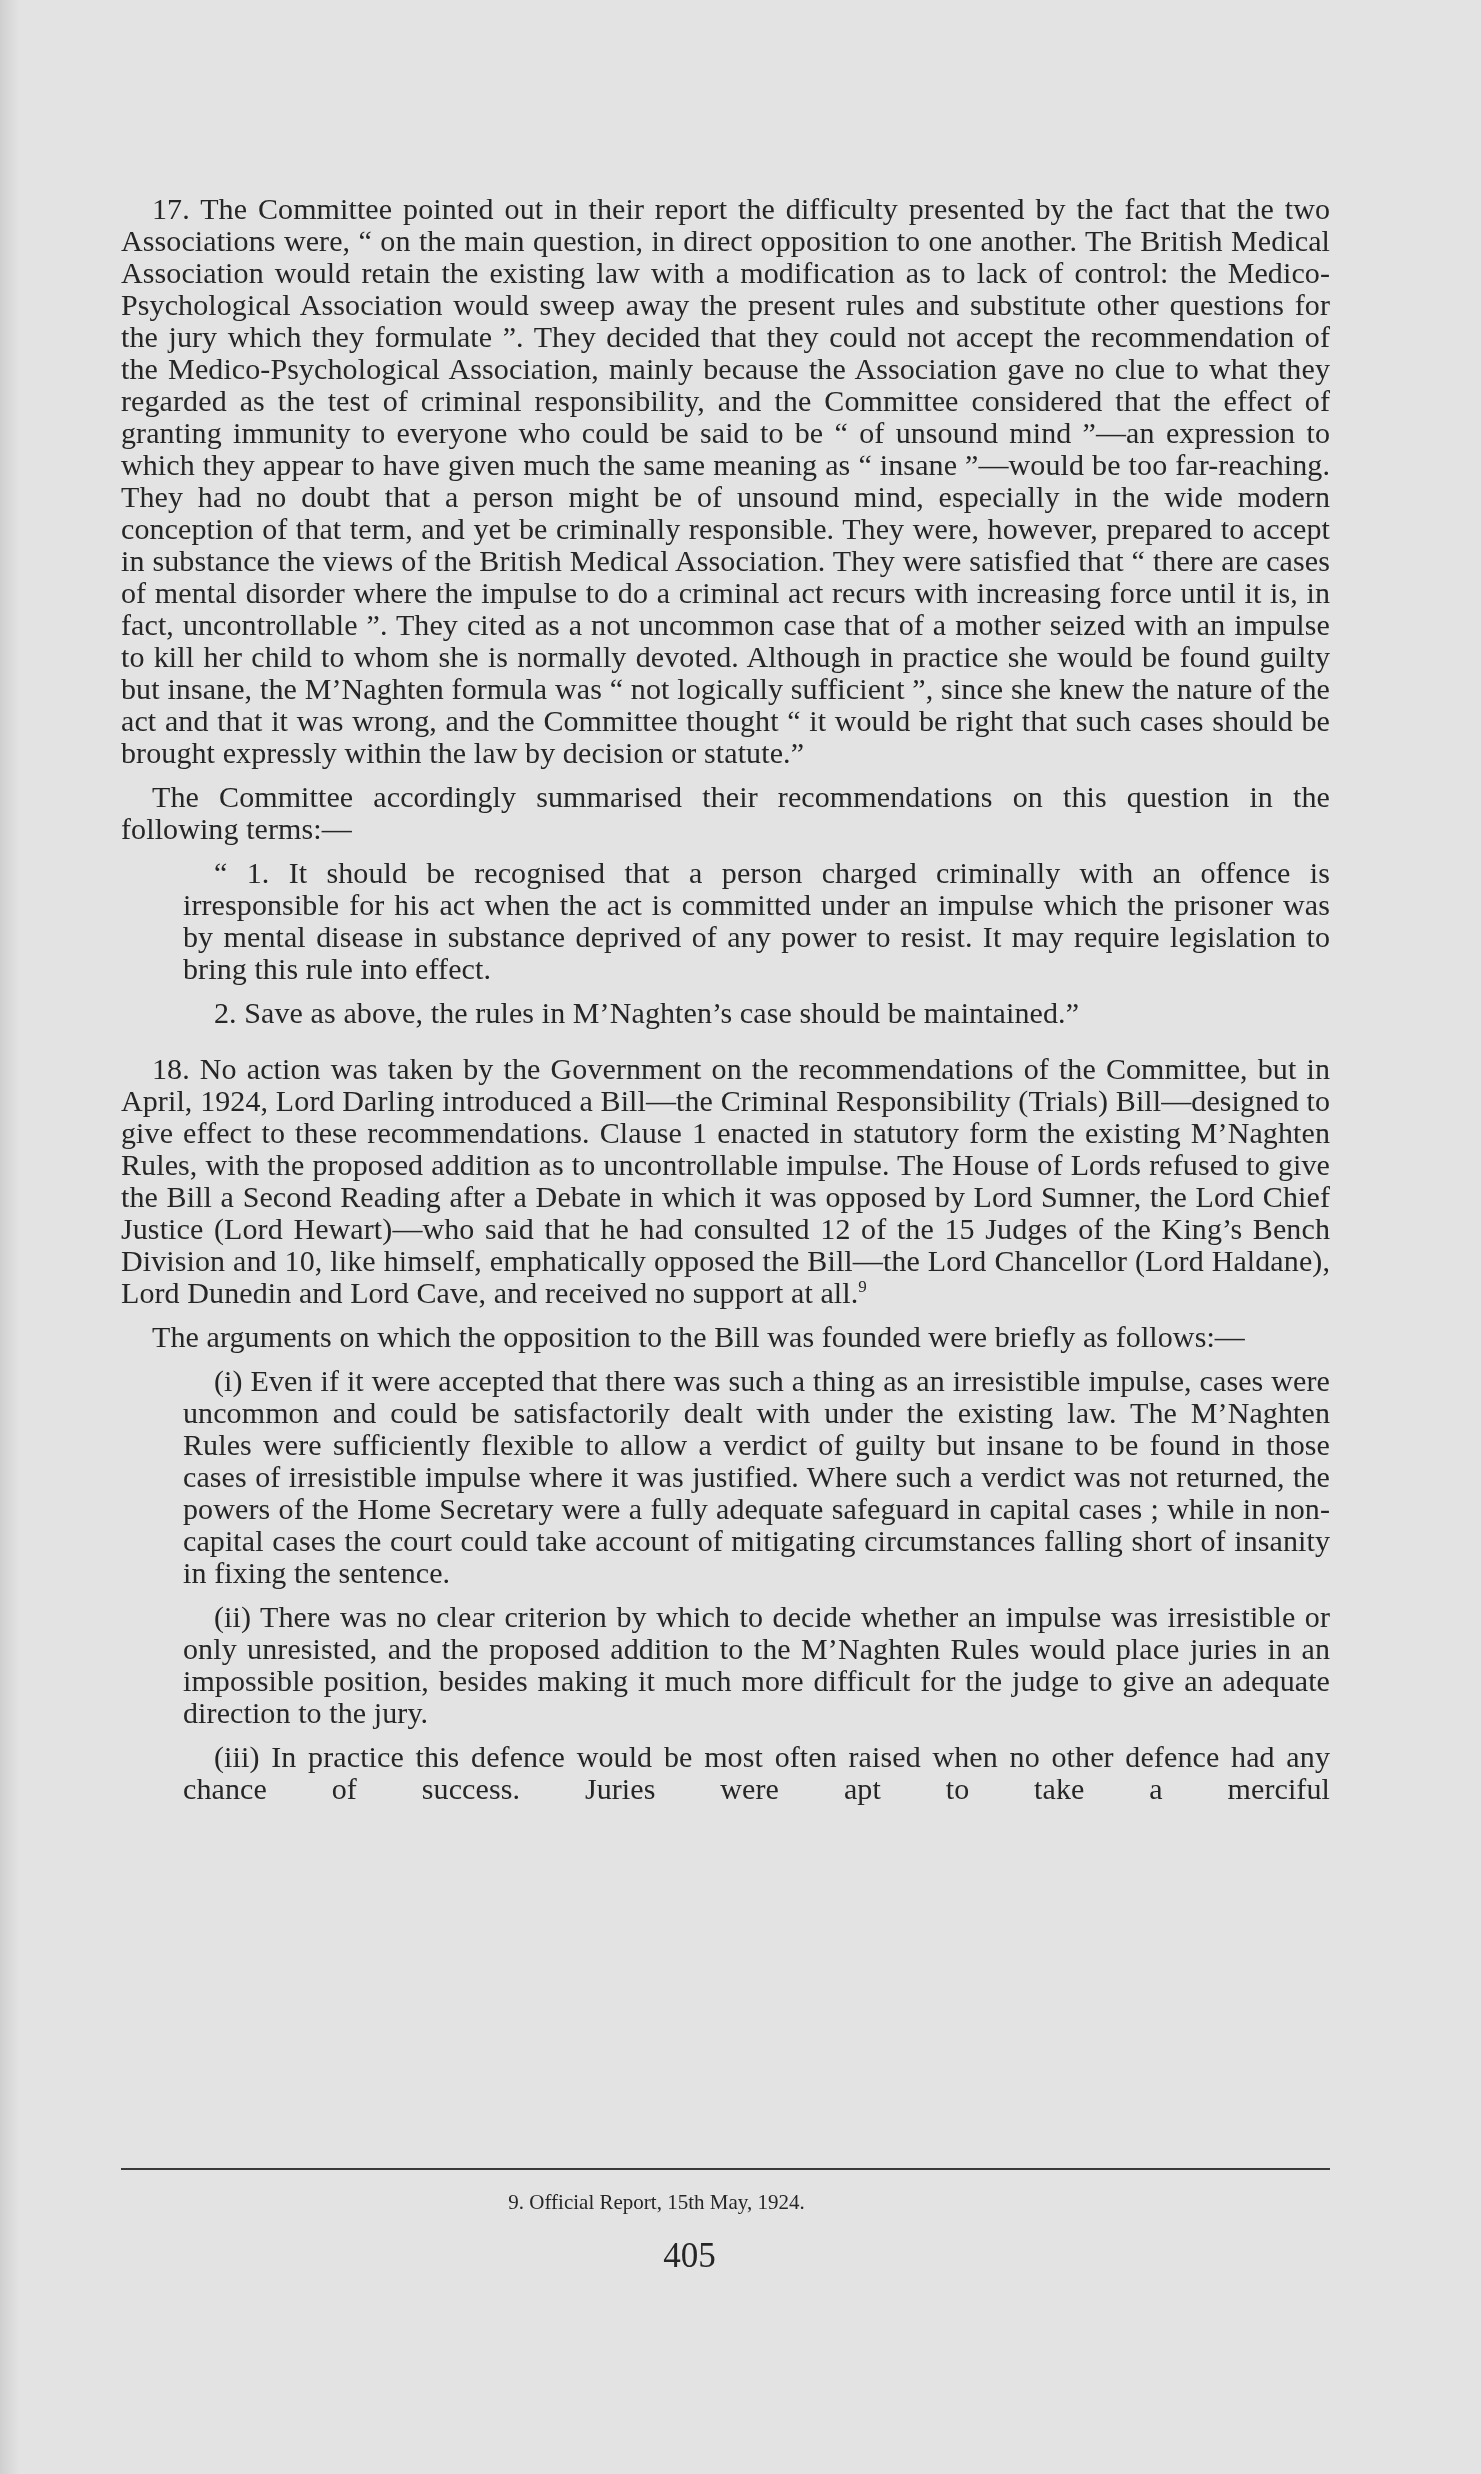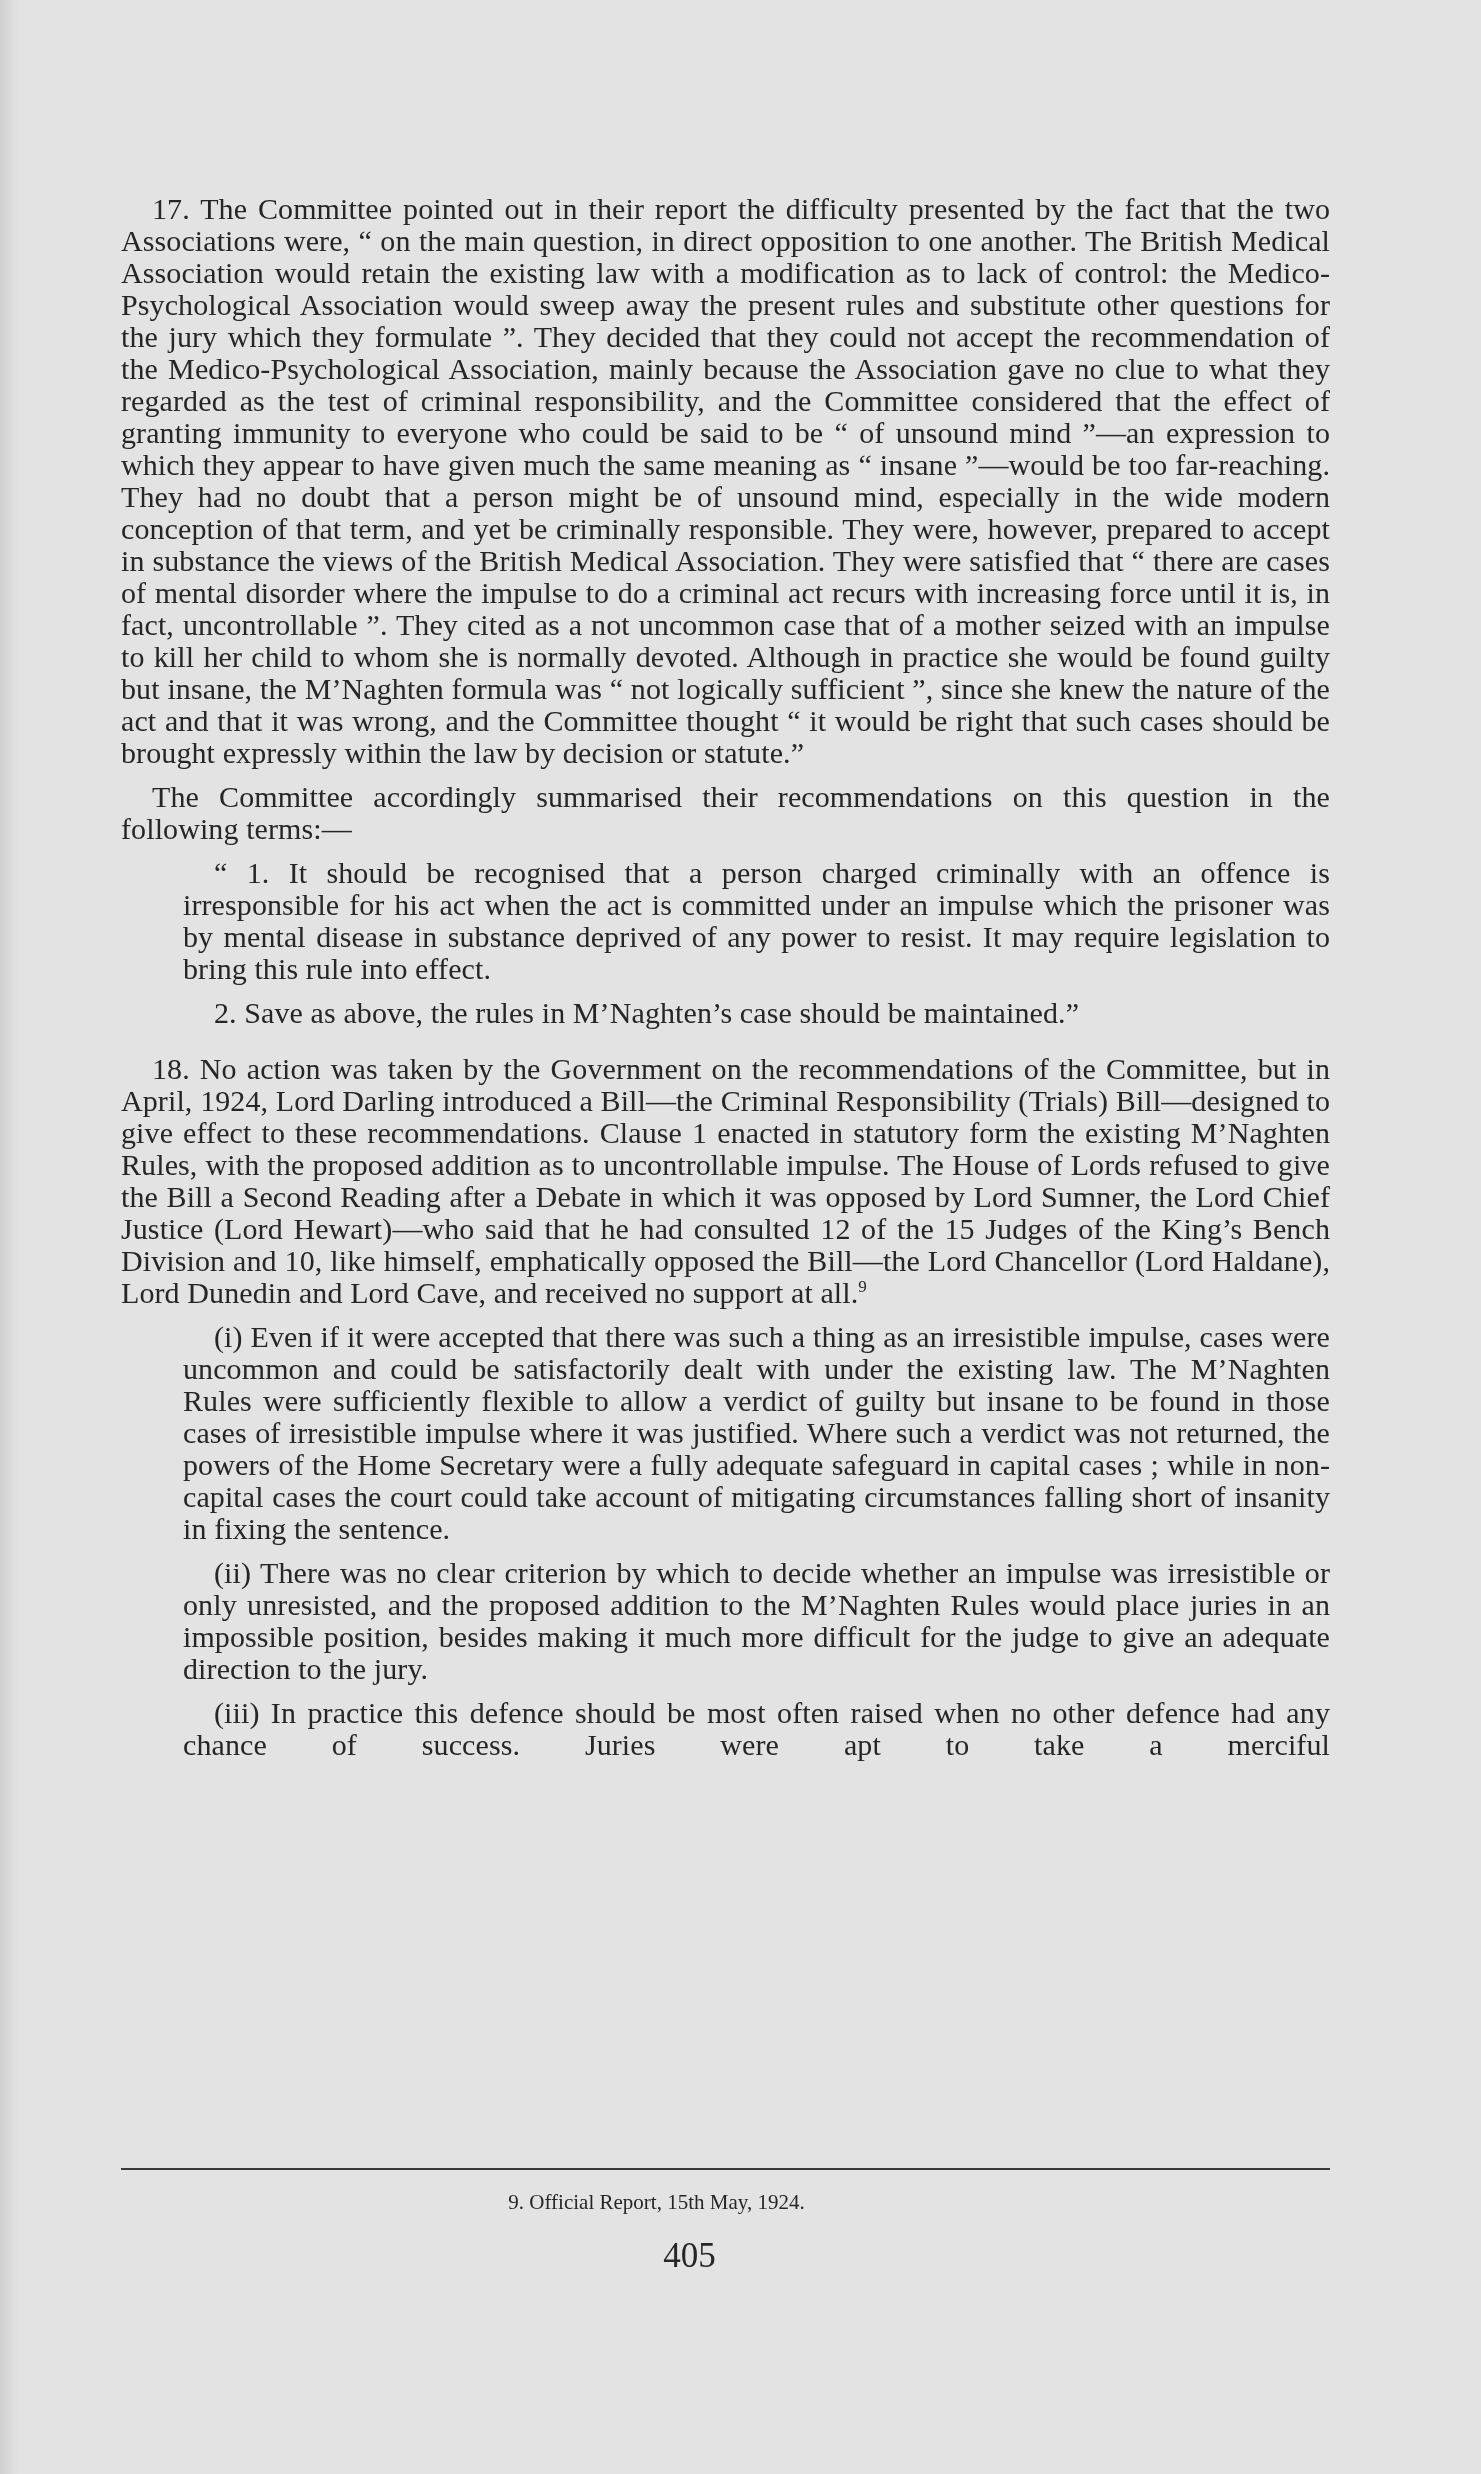"The arguments on which the" p.ind { html: none -> <p>The arguments on which the opposition to the Bill was founded were briefly as follows:—</p> }
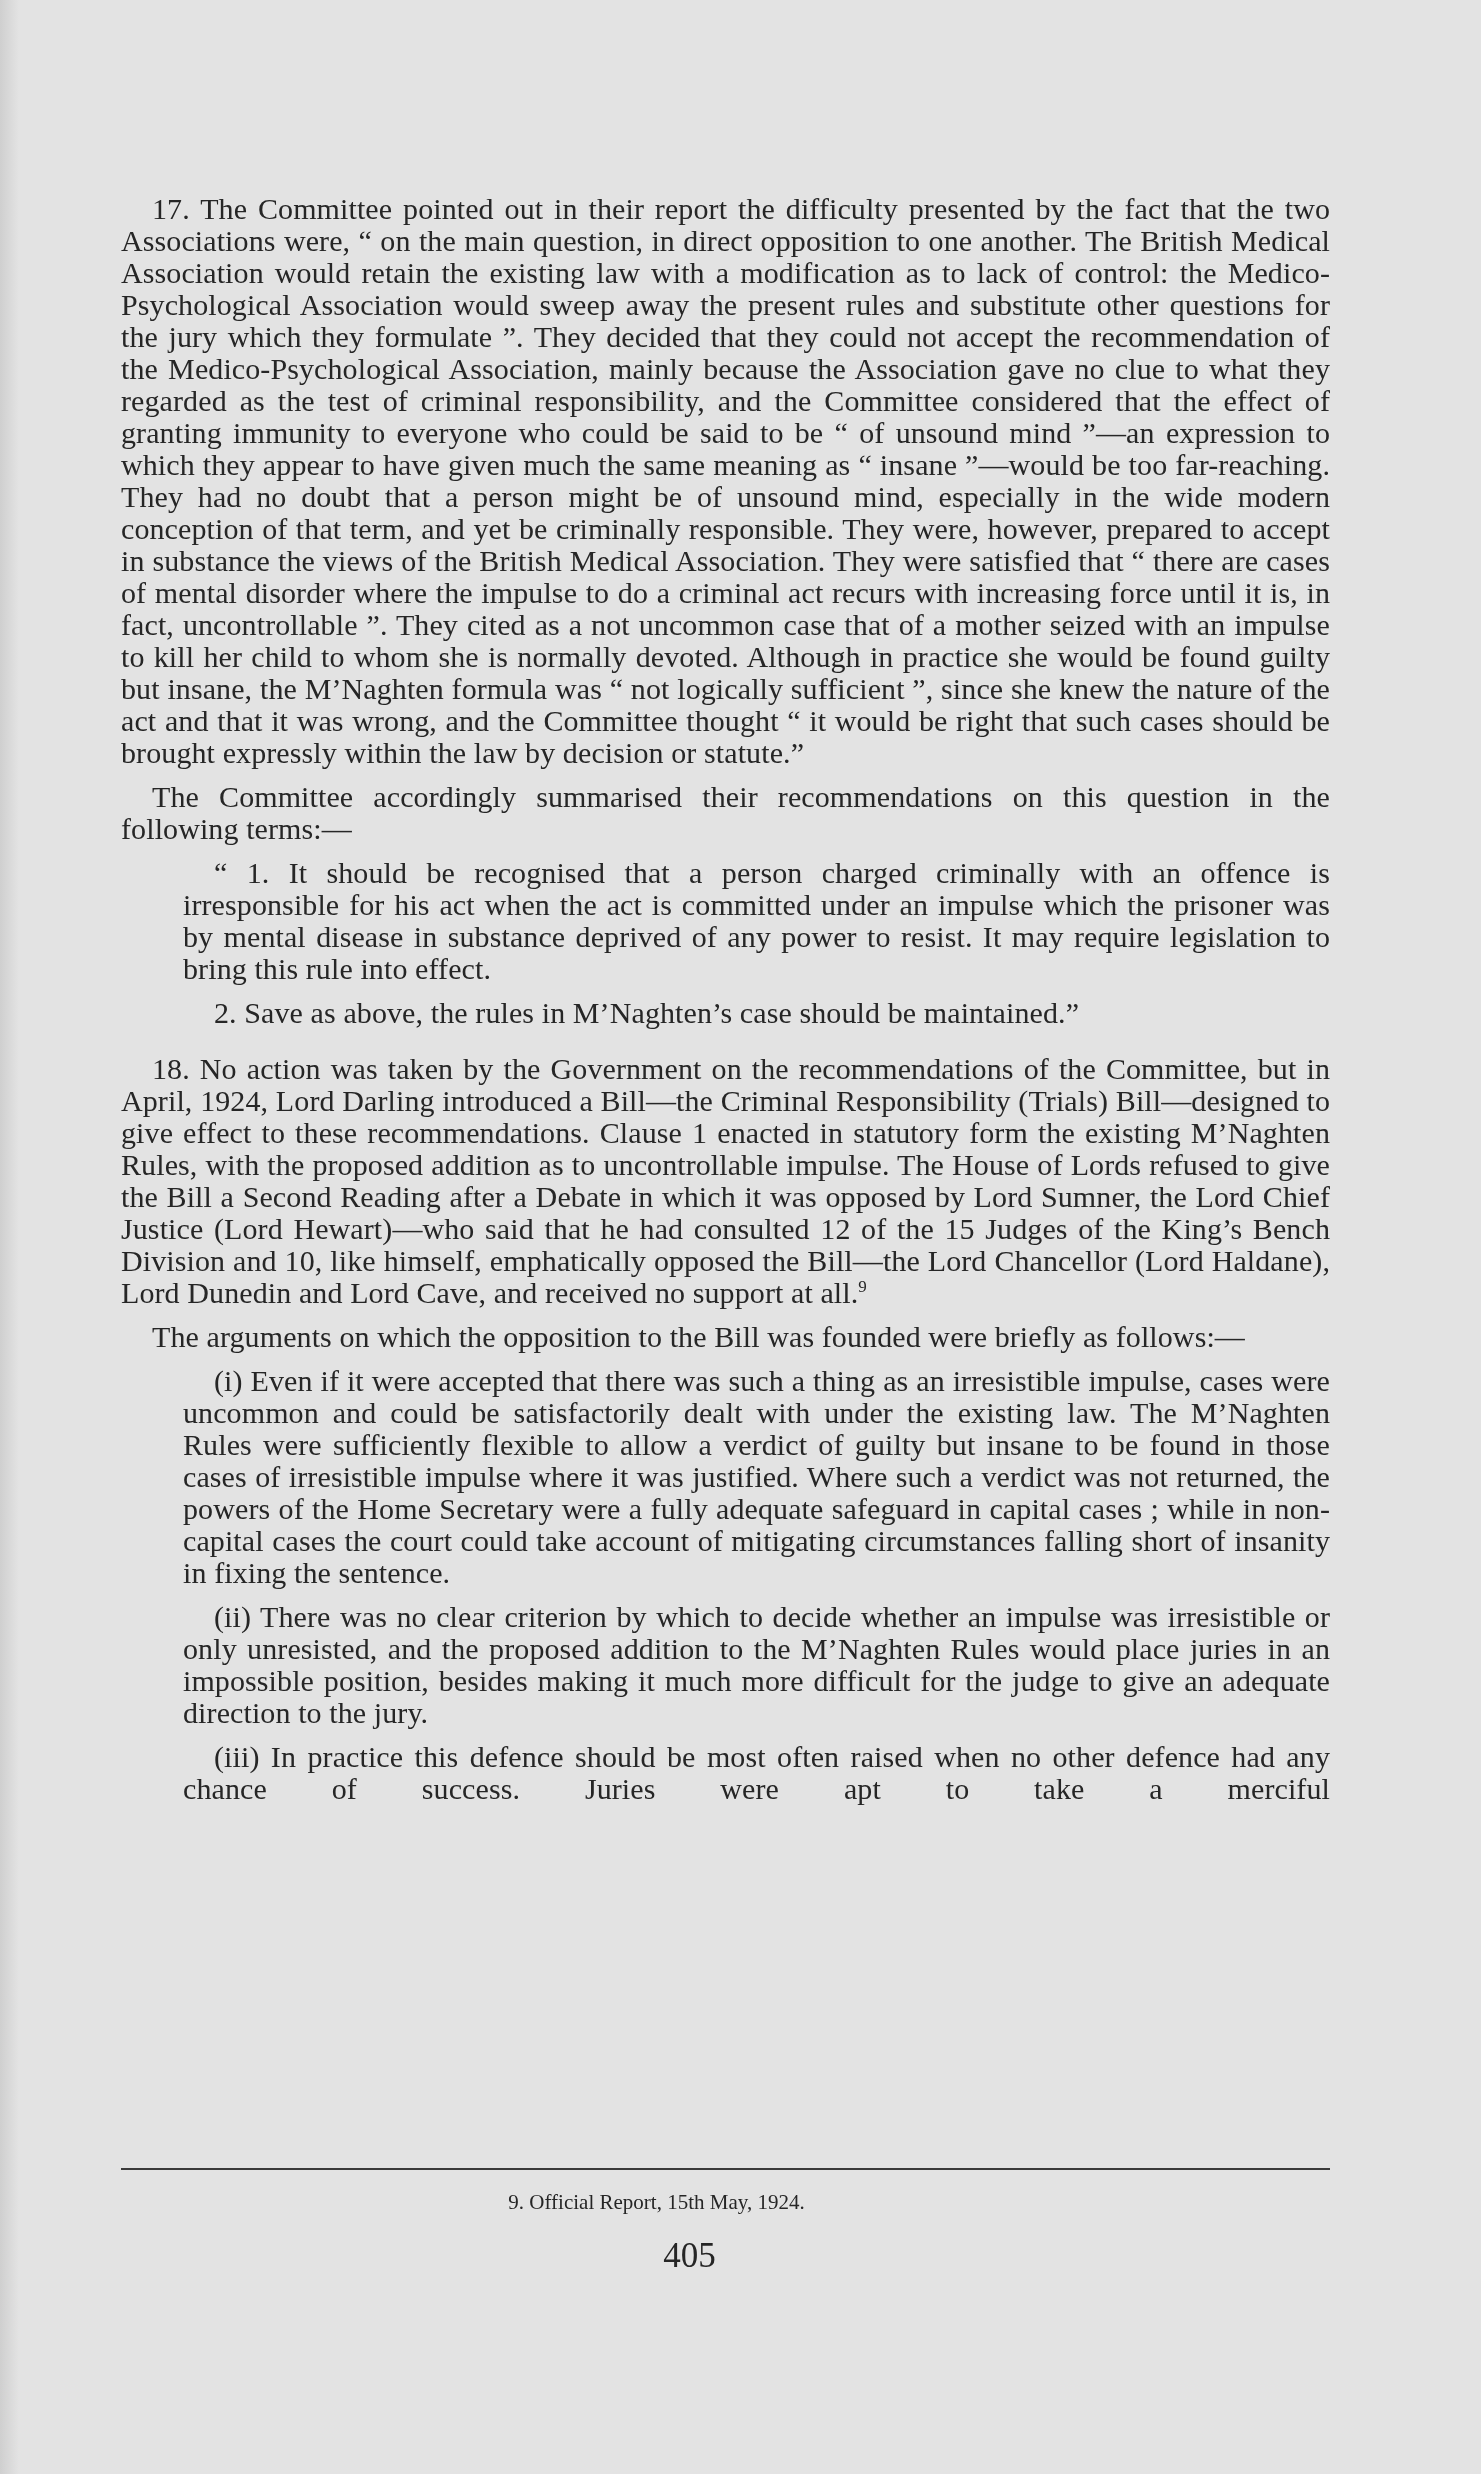"(iii) In practice this defence" p.first { text: should -> would }
